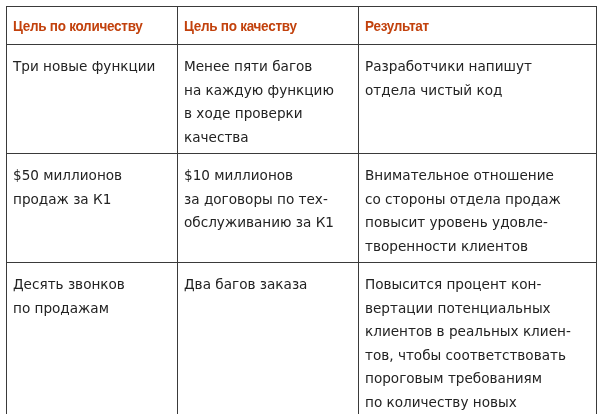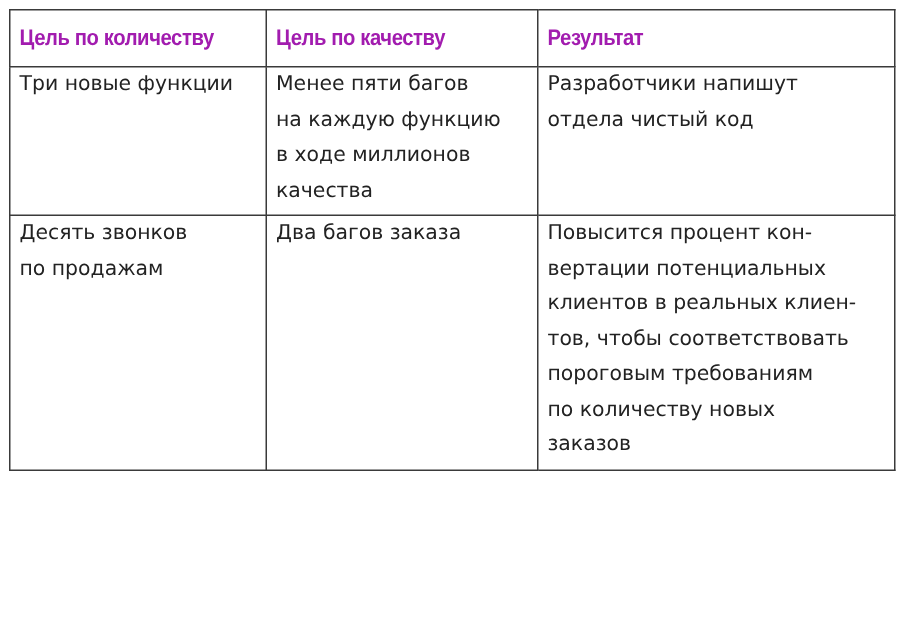"Цель по количеству" th { color: #a21caf -> #c2410c }
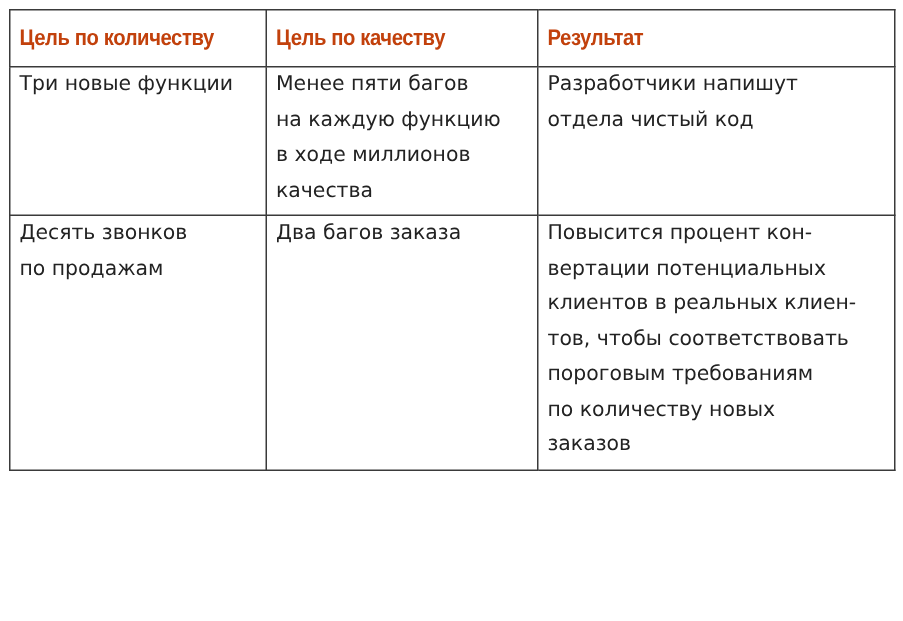"Три новые функции" td { padding-top: 0 -> 10px }
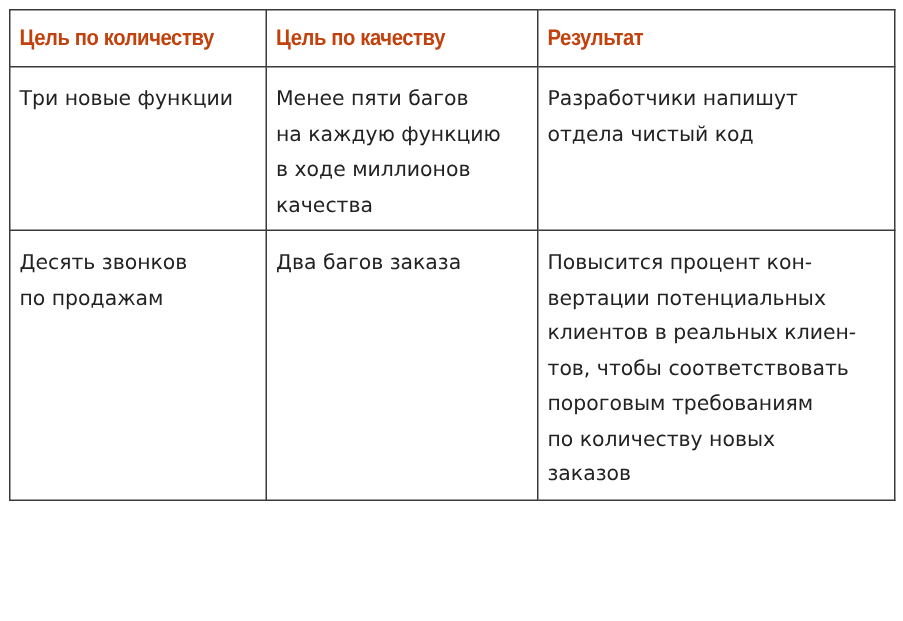"Менее пяти багов" span { text: миллионов -> проверки }
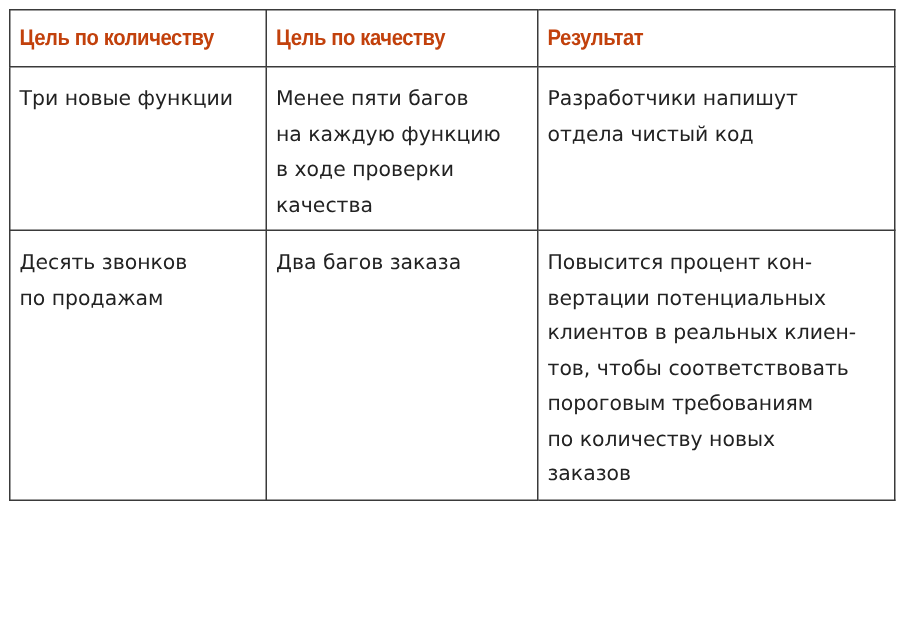"$50 миллионов" tr.r2 { html: none -> <tr> <td> <span>$50 миллионов продаж за К1</span> </td> <td> <span>$10 миллионов за договоры по тех- обслуживанию за К1</span> </td> <td> <span>Внимательное отношение со стороны отдела продаж повысит уровень удовле- творенности клиентов</span> </td> </tr> }
